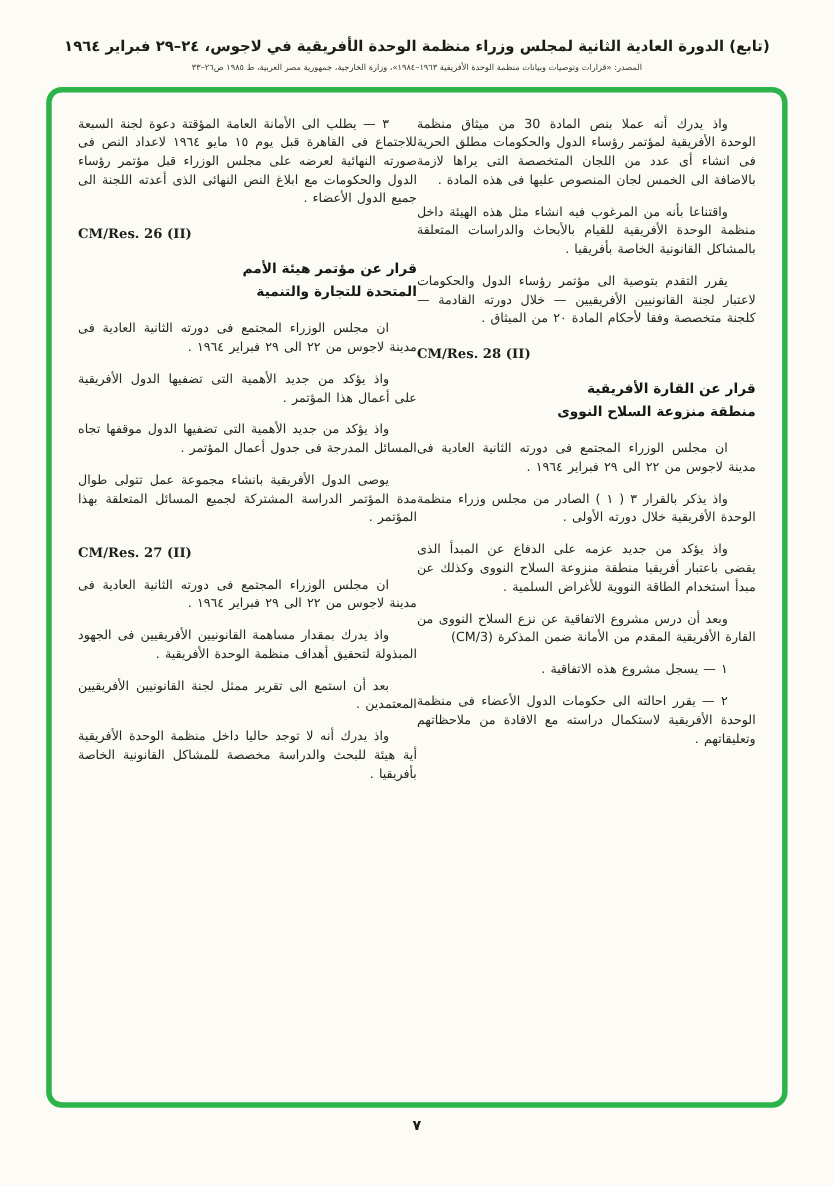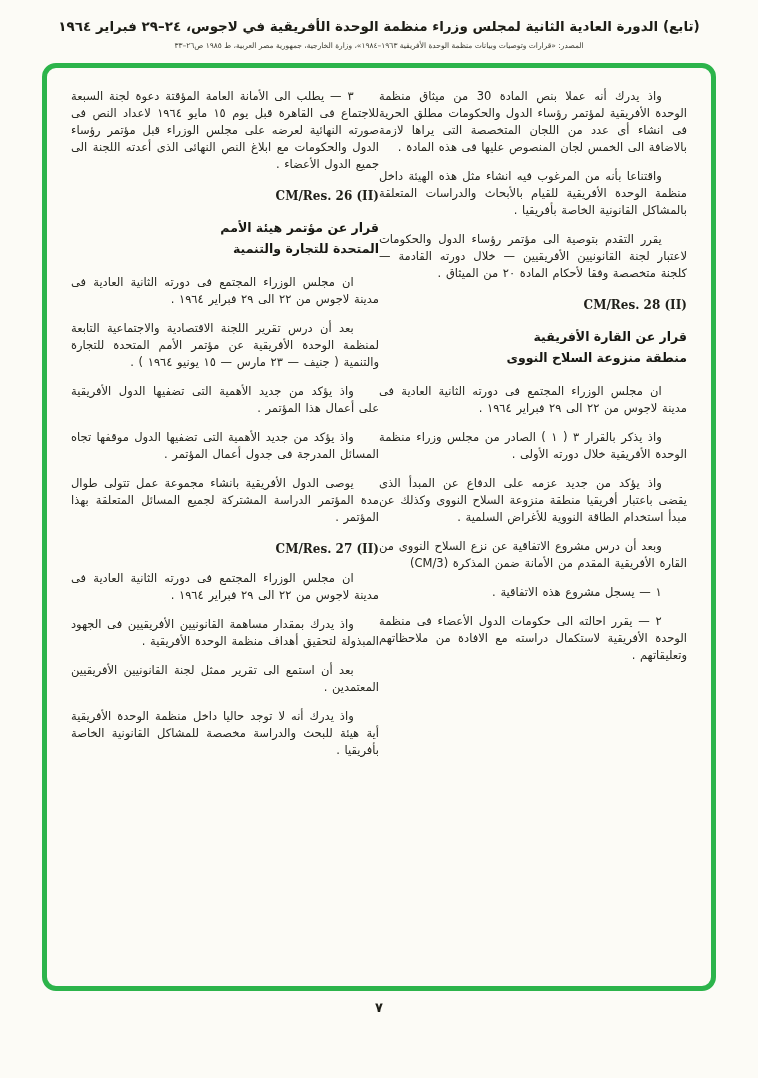"(تابع) الدورة العادية الثانية لمجلس" .page { margin-top: none -> 16px }
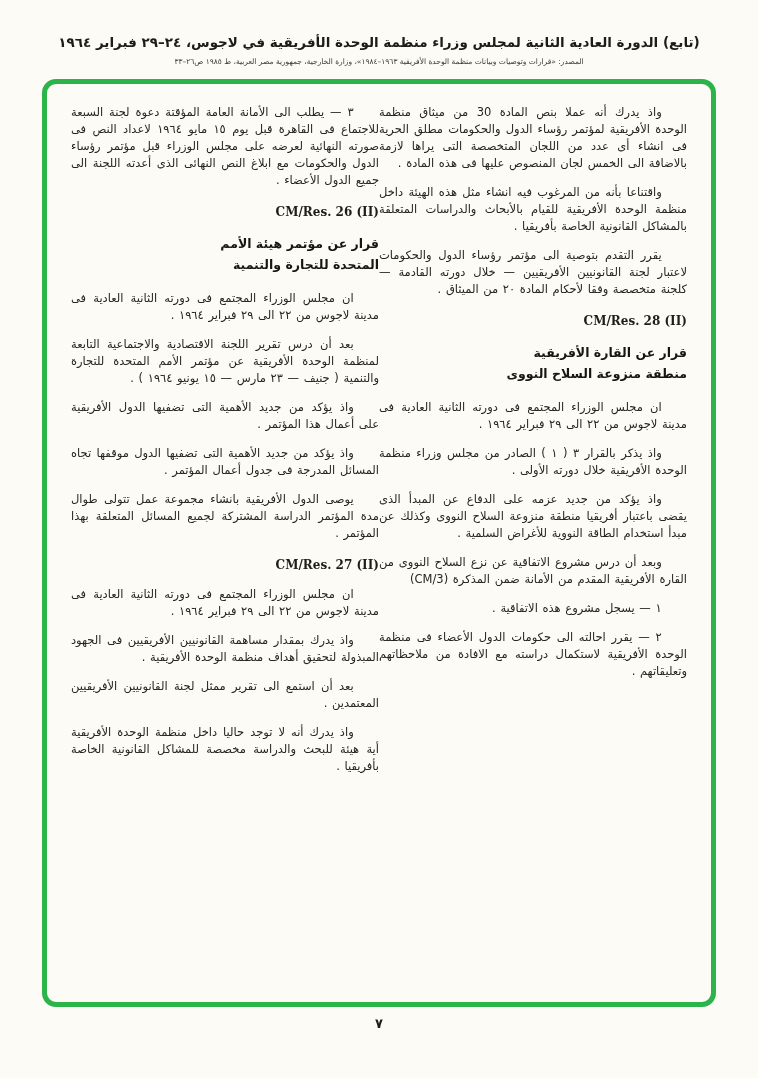"CM/Res. 26 (II)" .ref { text-align: right -> left }
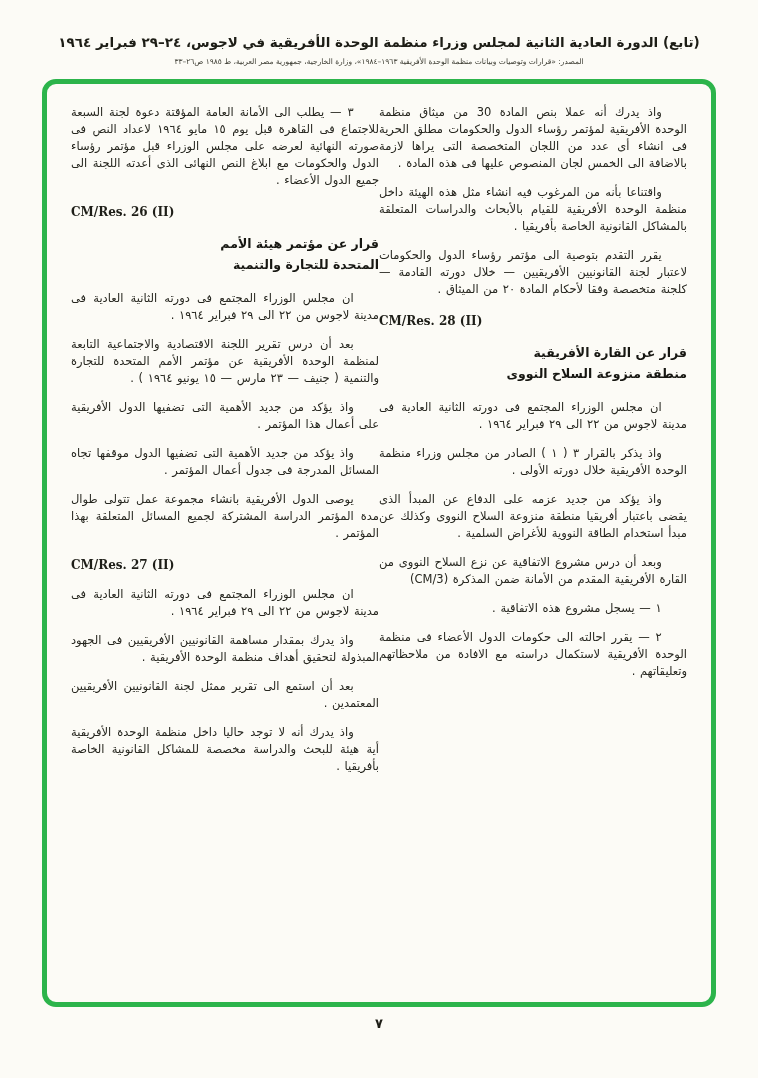"بعد أن درس تقرير اللجنة" div.para { html: <div>بعد أن درس تقرير اللجنة الاقتصادية والاجتماعية التابعة لمنظمة الوحدة الأفريقية عن مؤتمر الأمم المتحدة للتجارة والتنمية ( جنيف — ٢٣ مارس — ١٥ يونيو ١٩٦٤ ) .</div> -> none }
